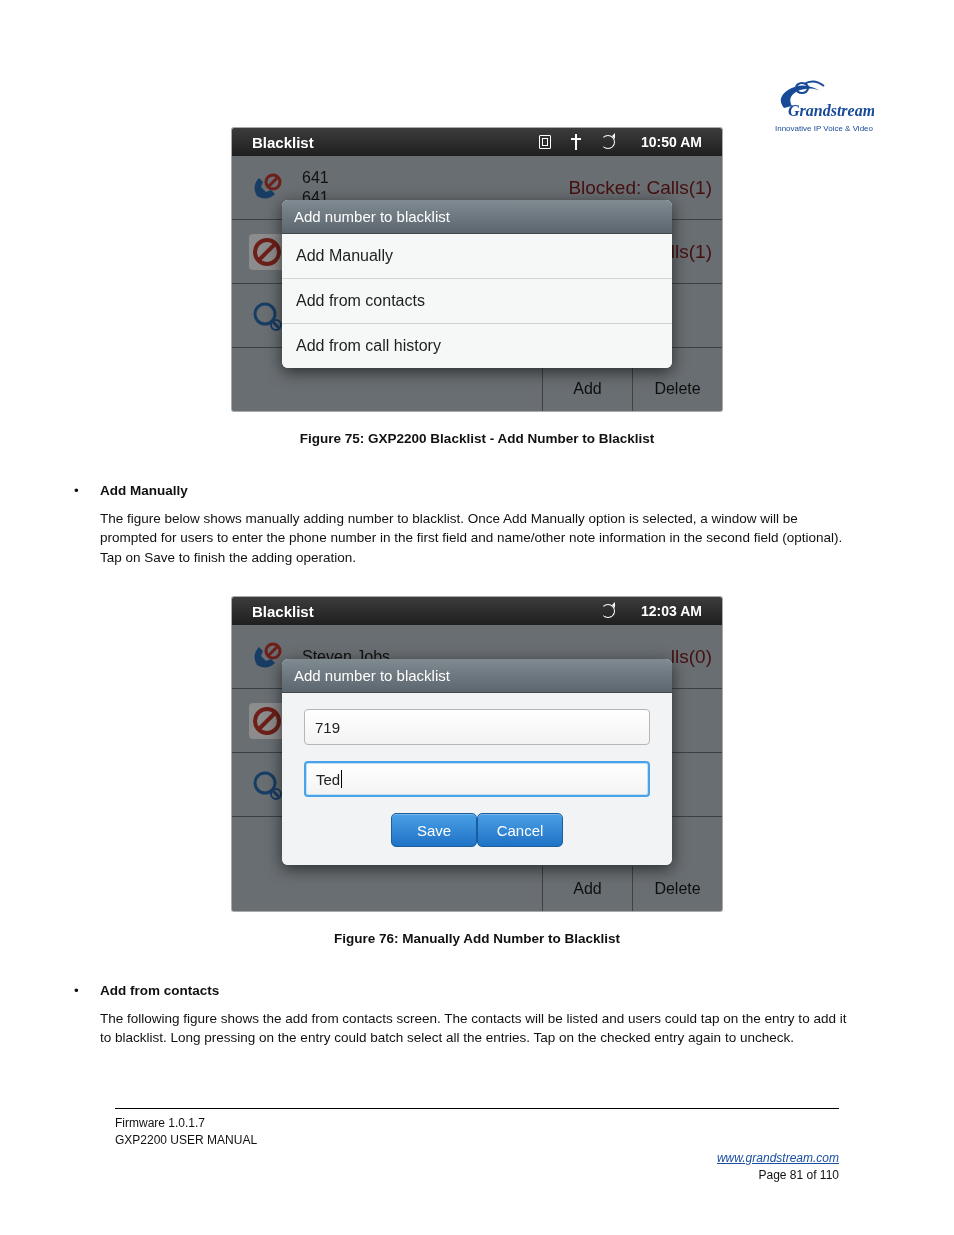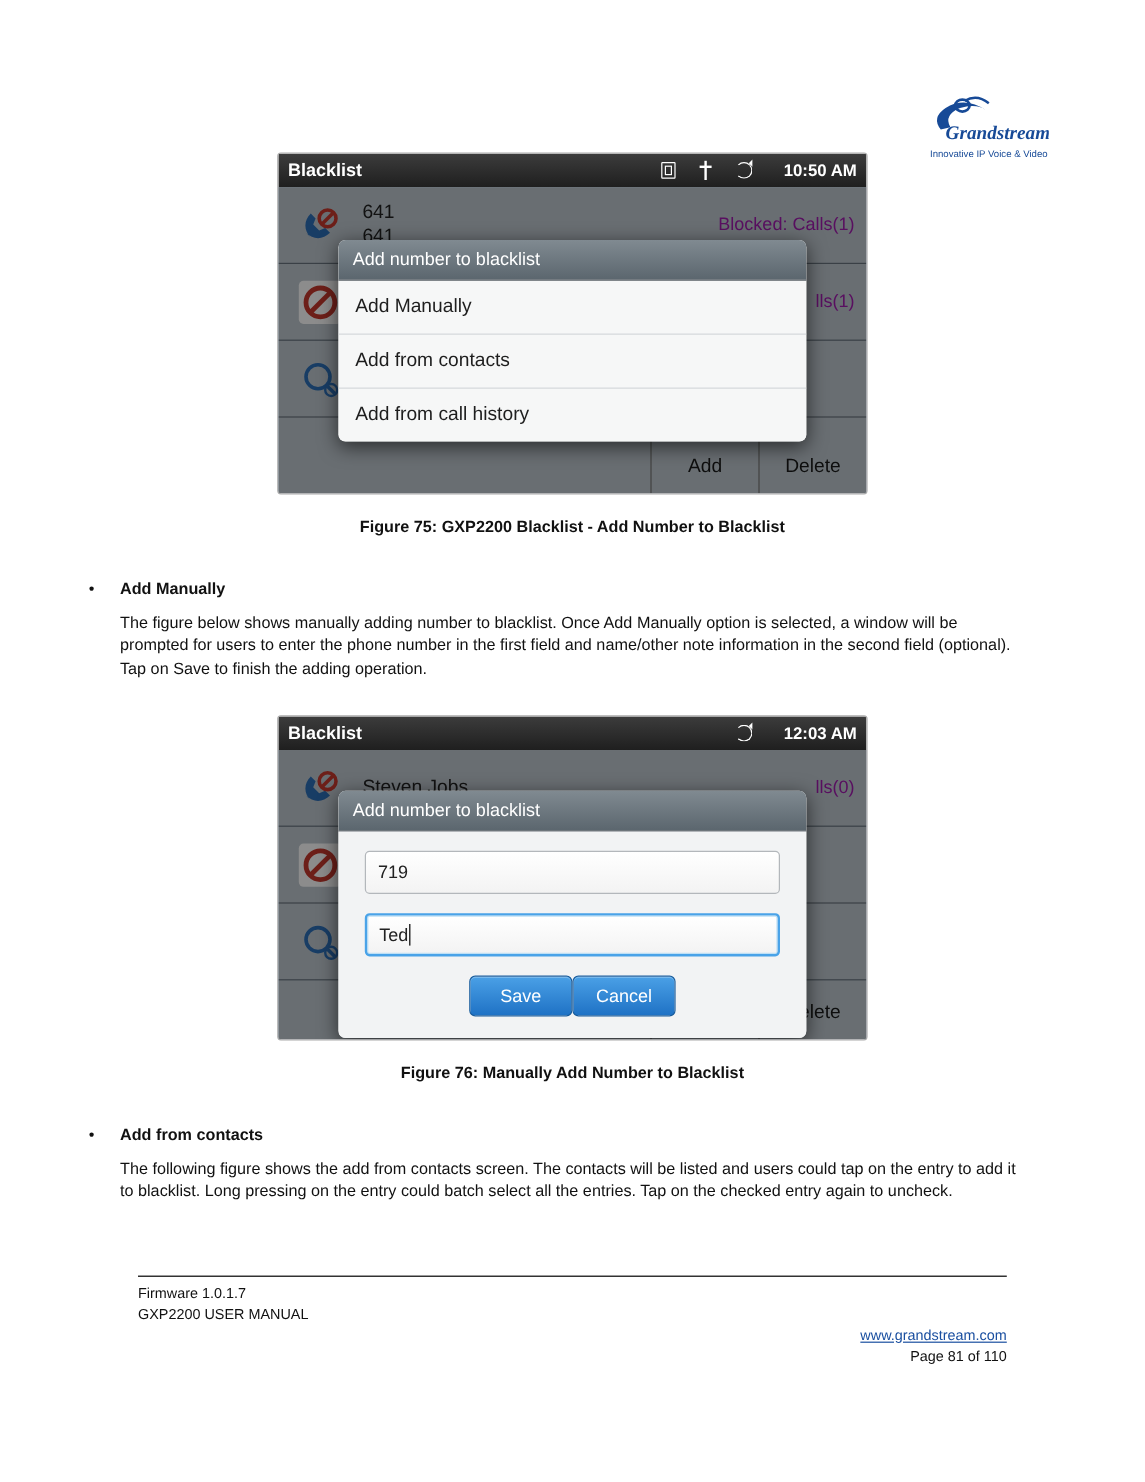"Blacklist" .status-bar { padding: 0 8px -> 0 20px }
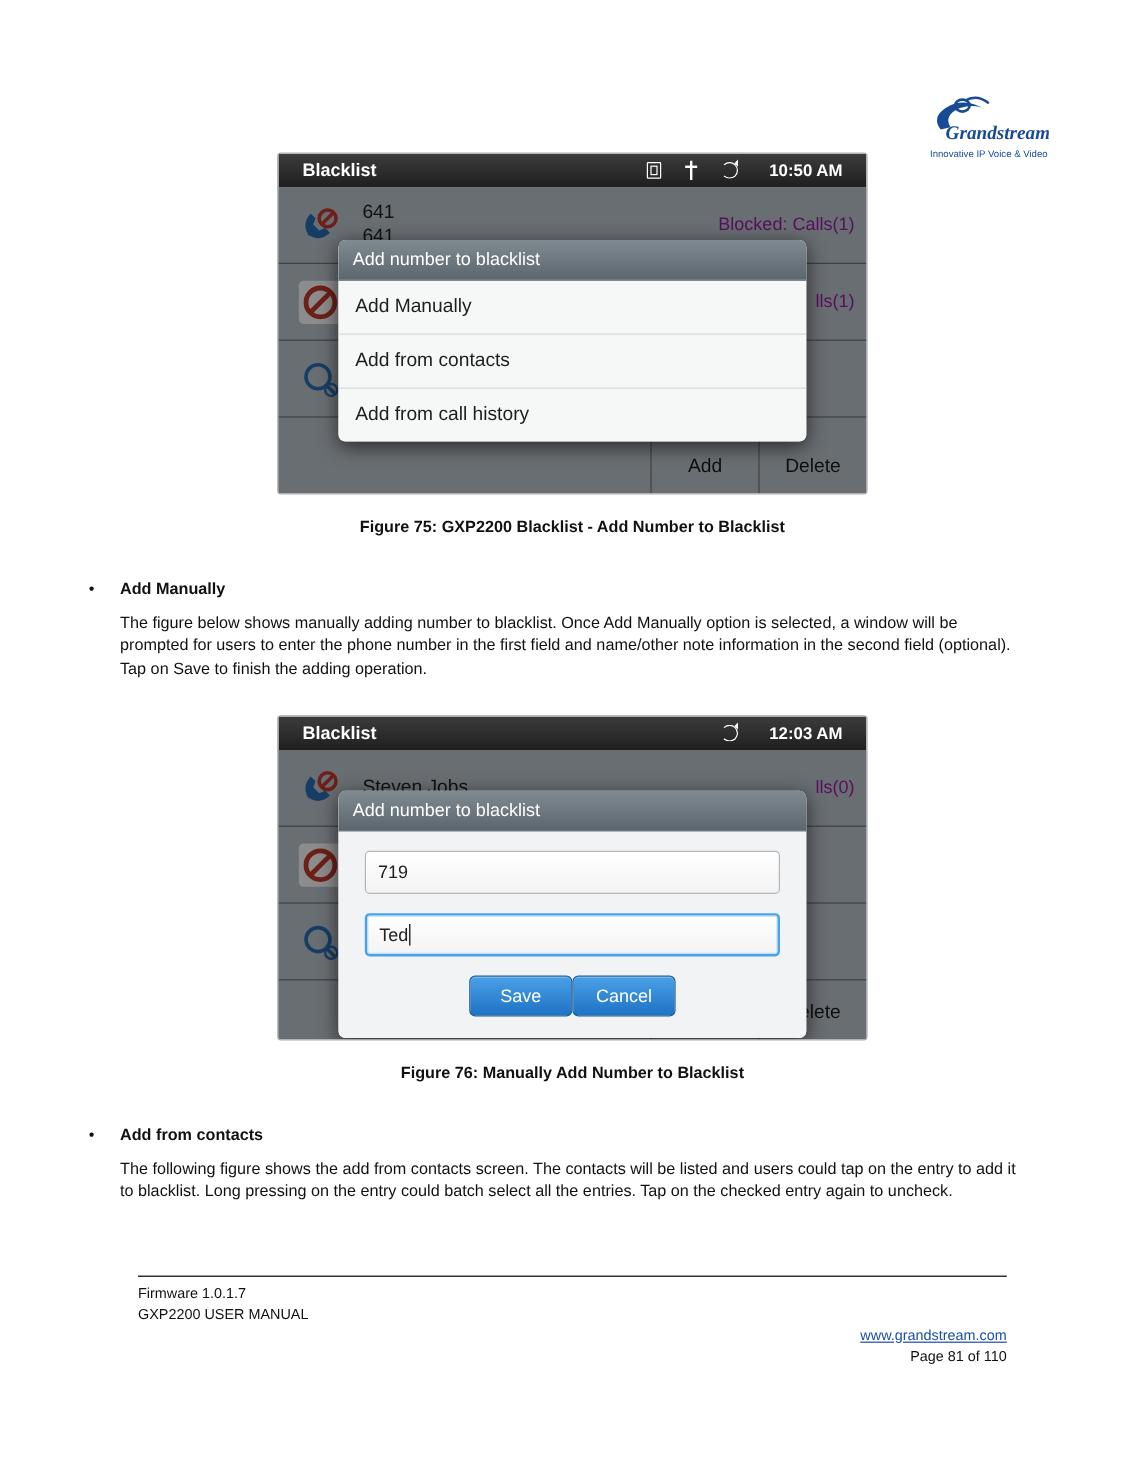"Blocked: Calls(1)" .bg-right { color: #a21caf -> #7f1d1d; font-size: 15px -> 19px }
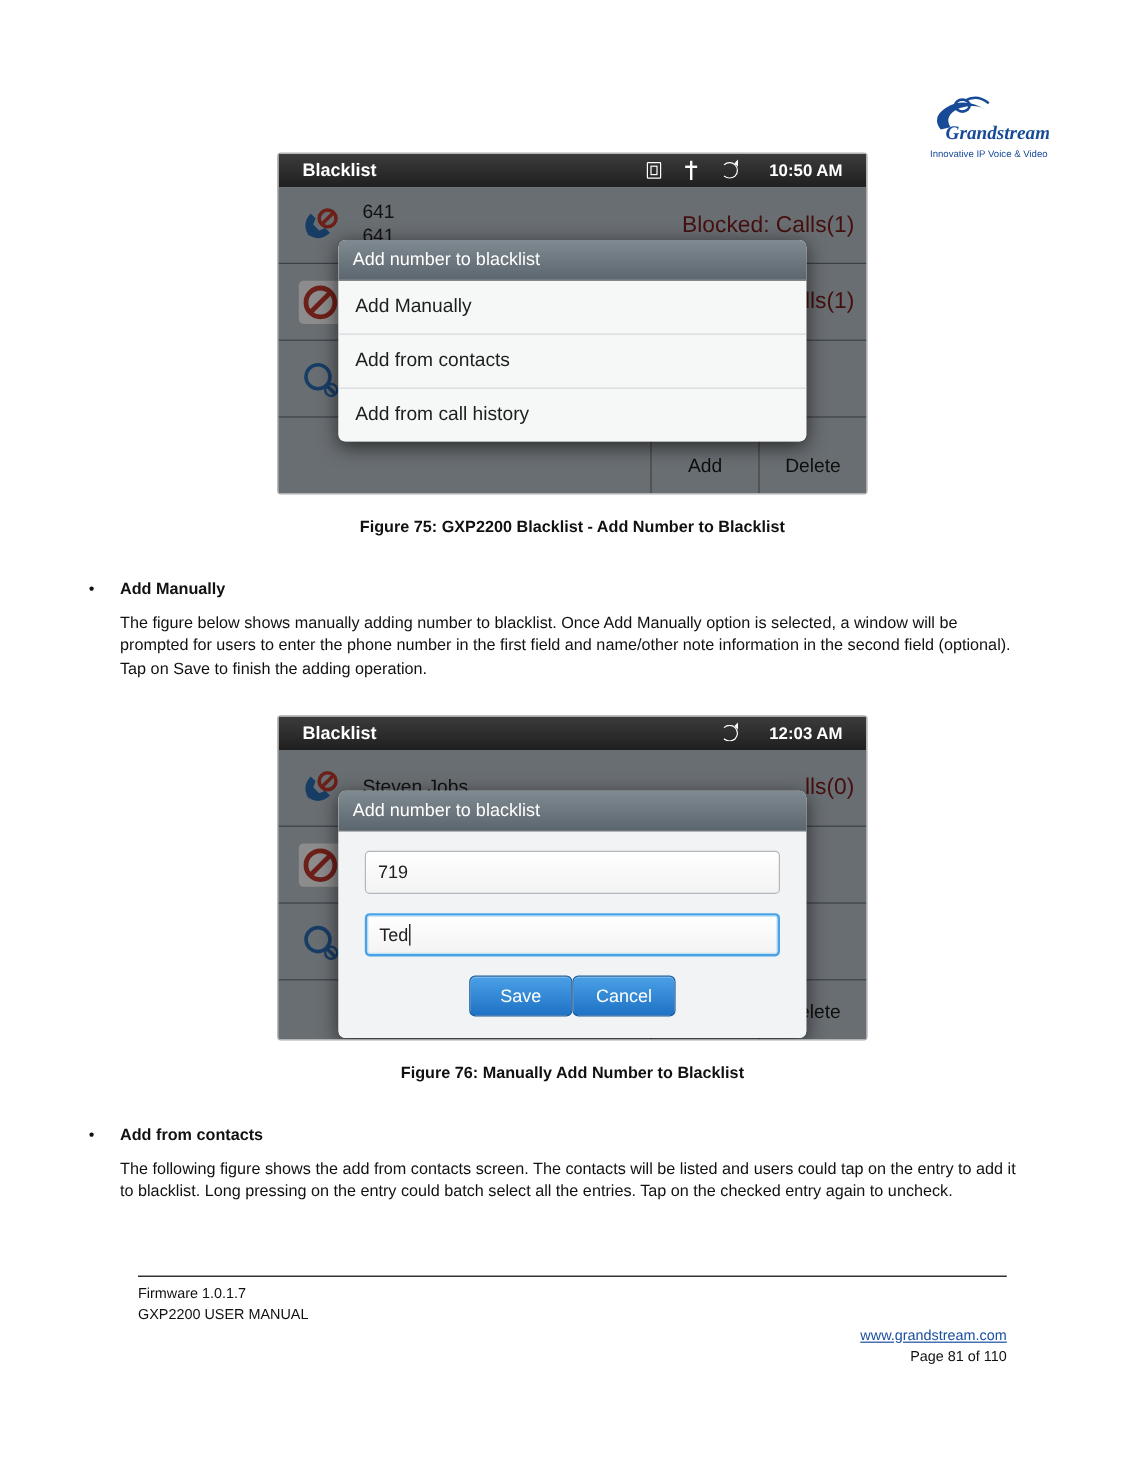"Steven Jobs" .screen-body.second { height: 241px -> 286px }
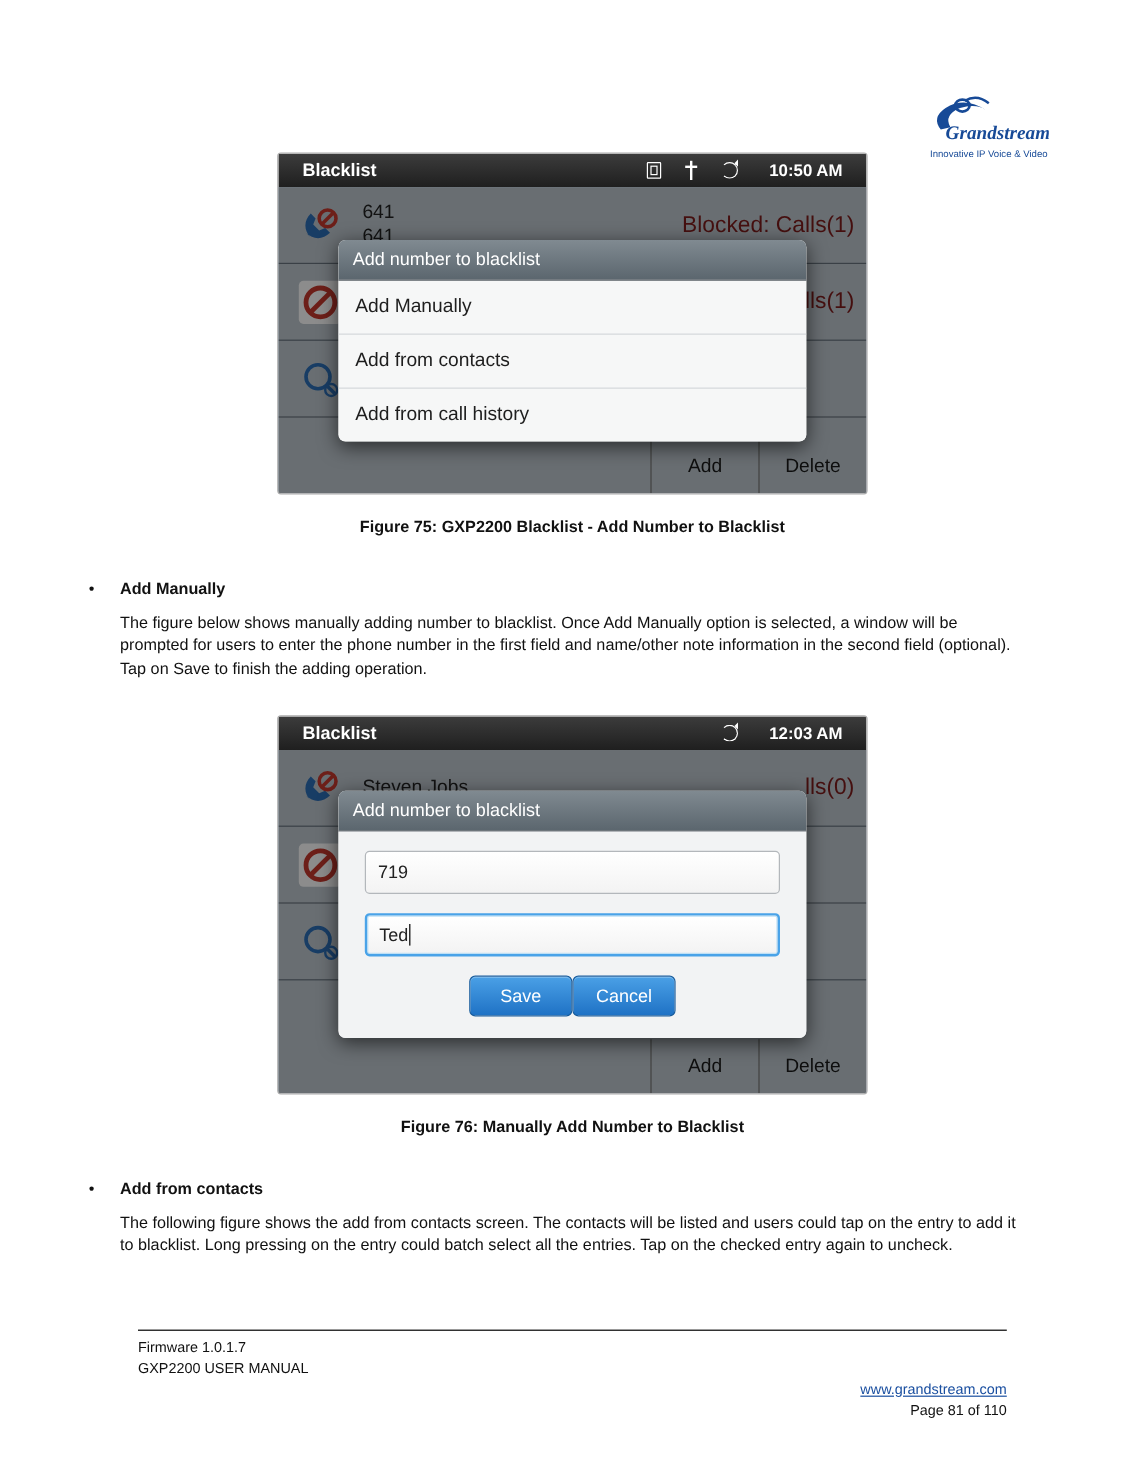"www.grandstream.com" .url { font-style: none -> italic }
